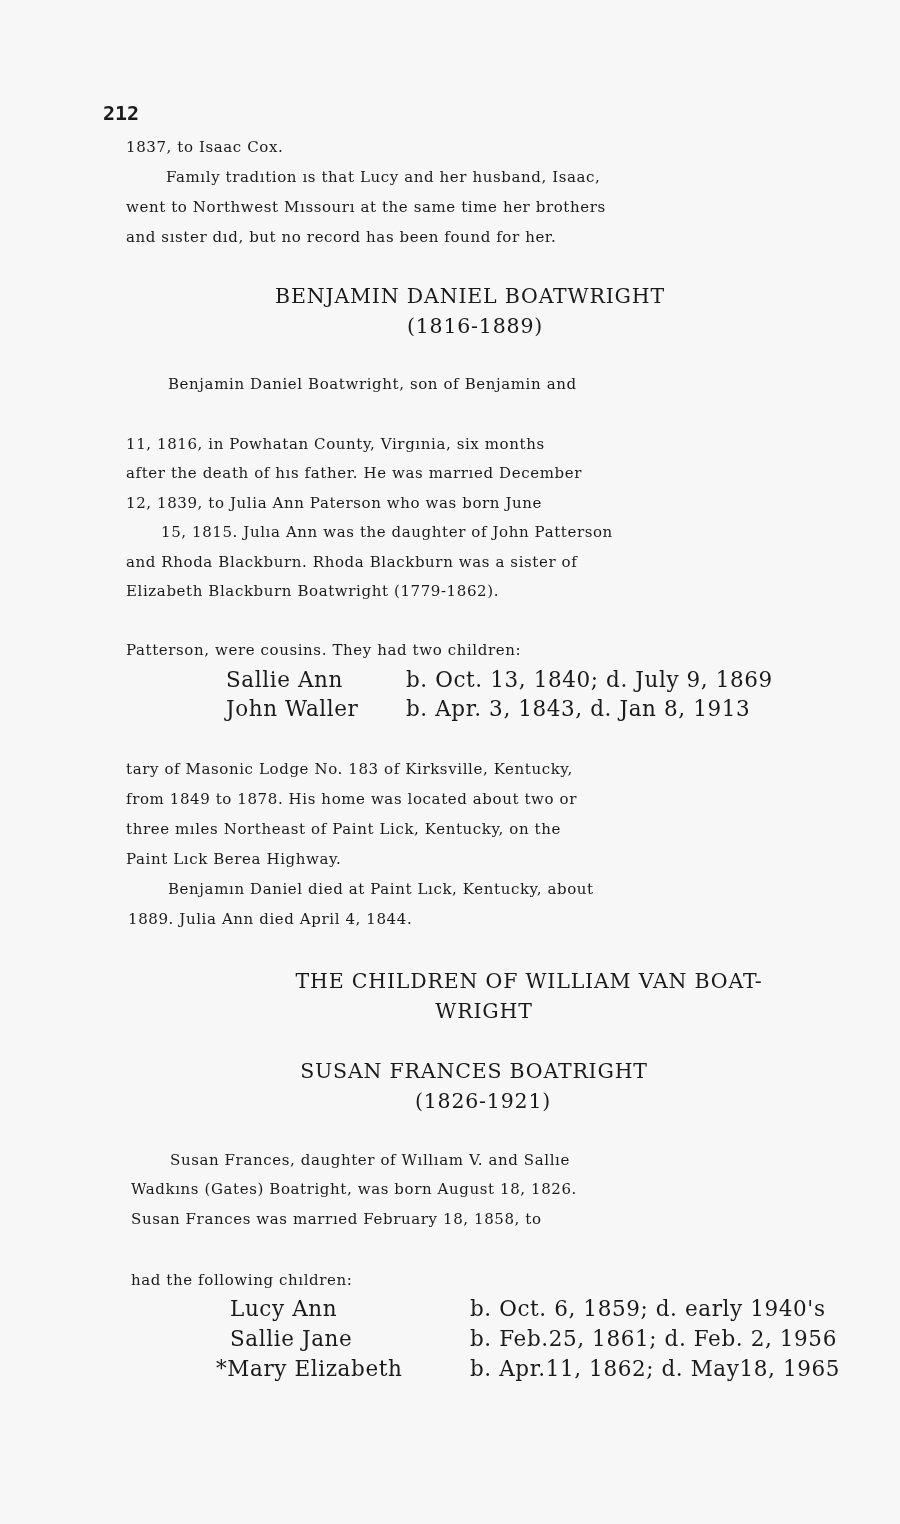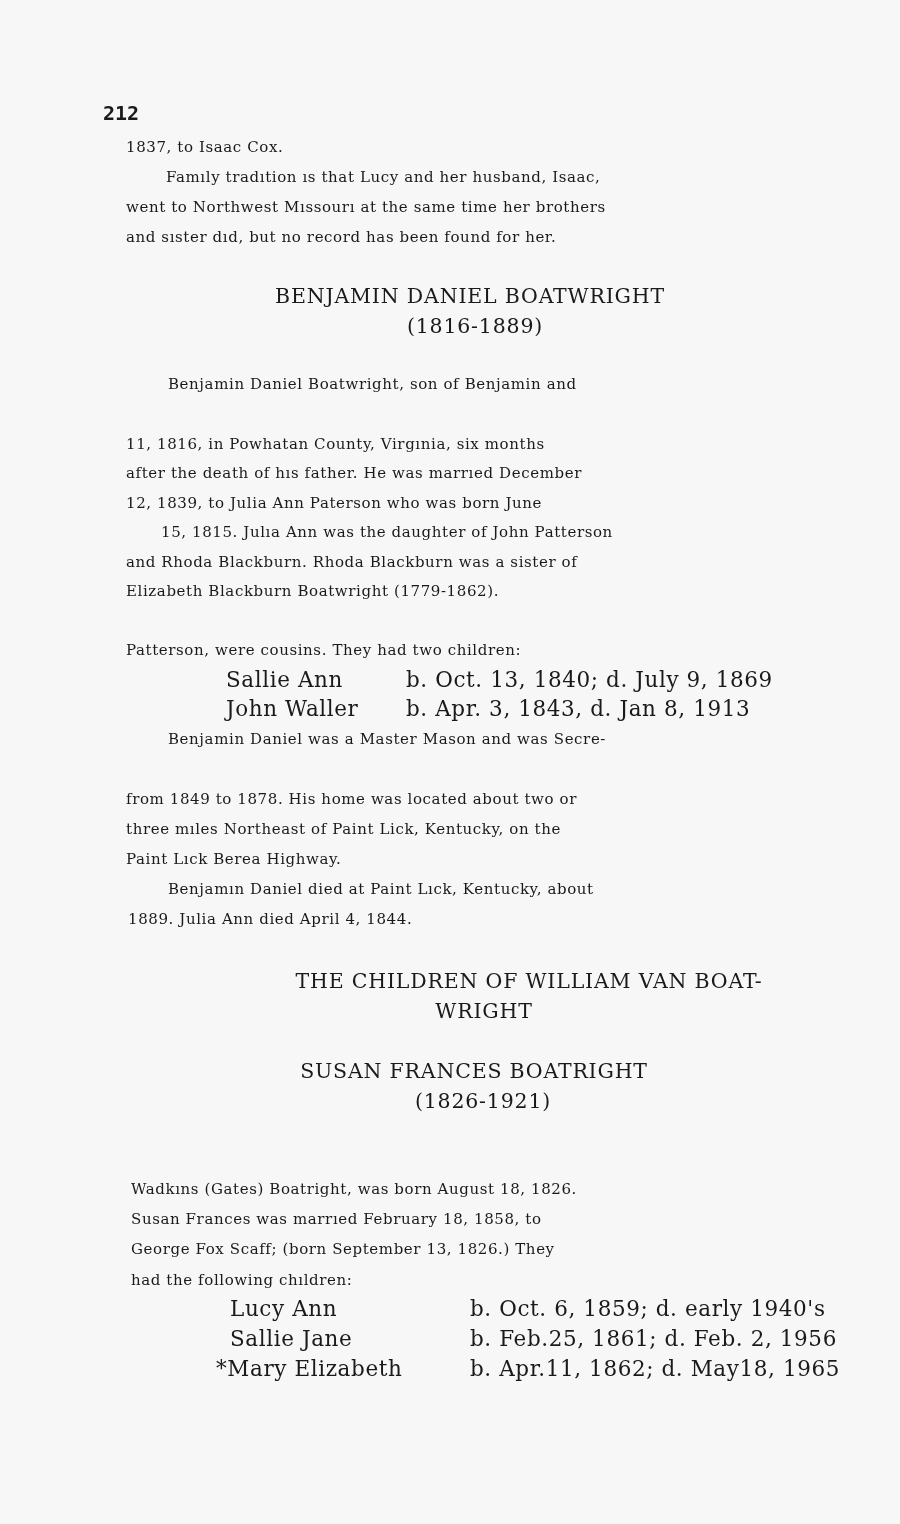"Benjamin Daniel was a Master" div.line { html: <div>Benjamin Daniel was a Master Mason and was Secre-</div> -> none }
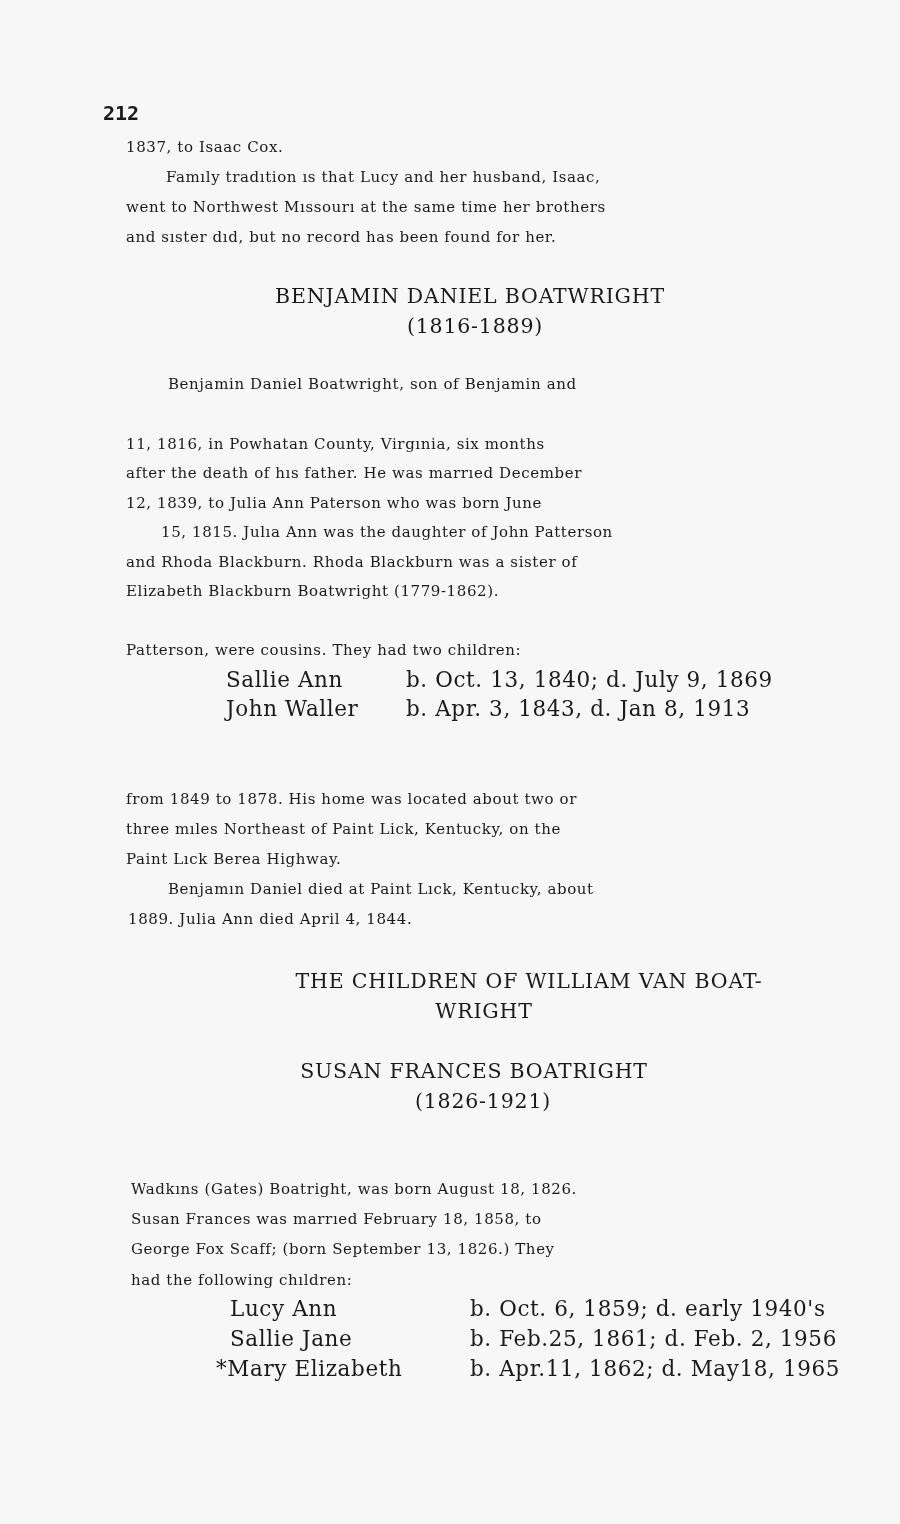"tary of Masonic Lodge No." div.line { html: none -> <div>tary of Masonic Lodge No. 183 of Kirksville, Kentucky,</div> }
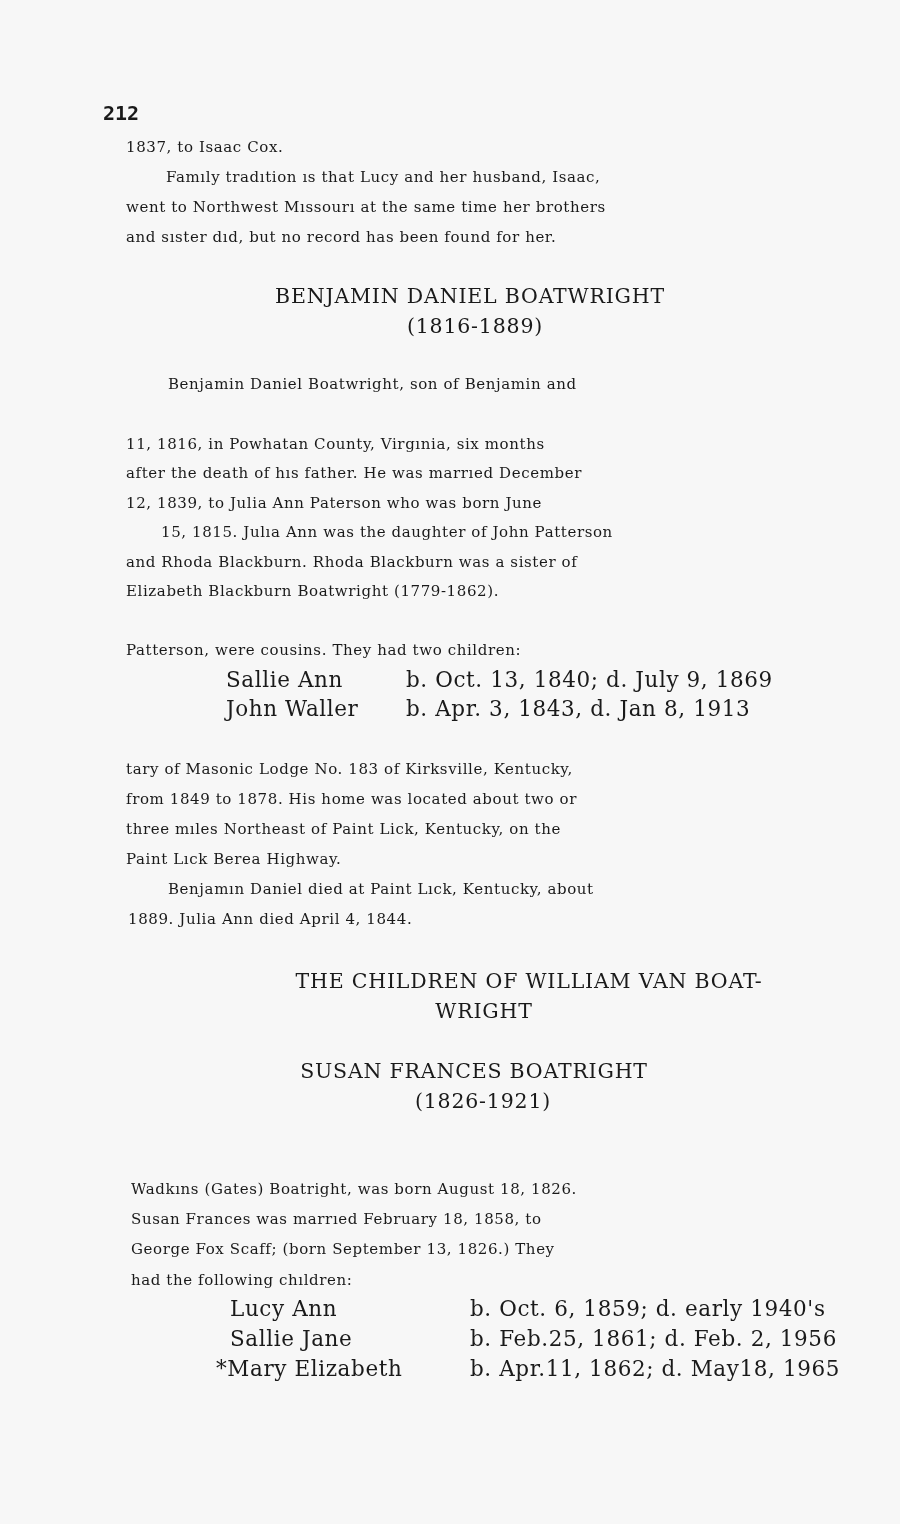"Susan Frances, daughter of Wıllıam" div.line { html: none -> <div>Susan Frances, daughter of Wıllıam V. and Sallıe</div> }
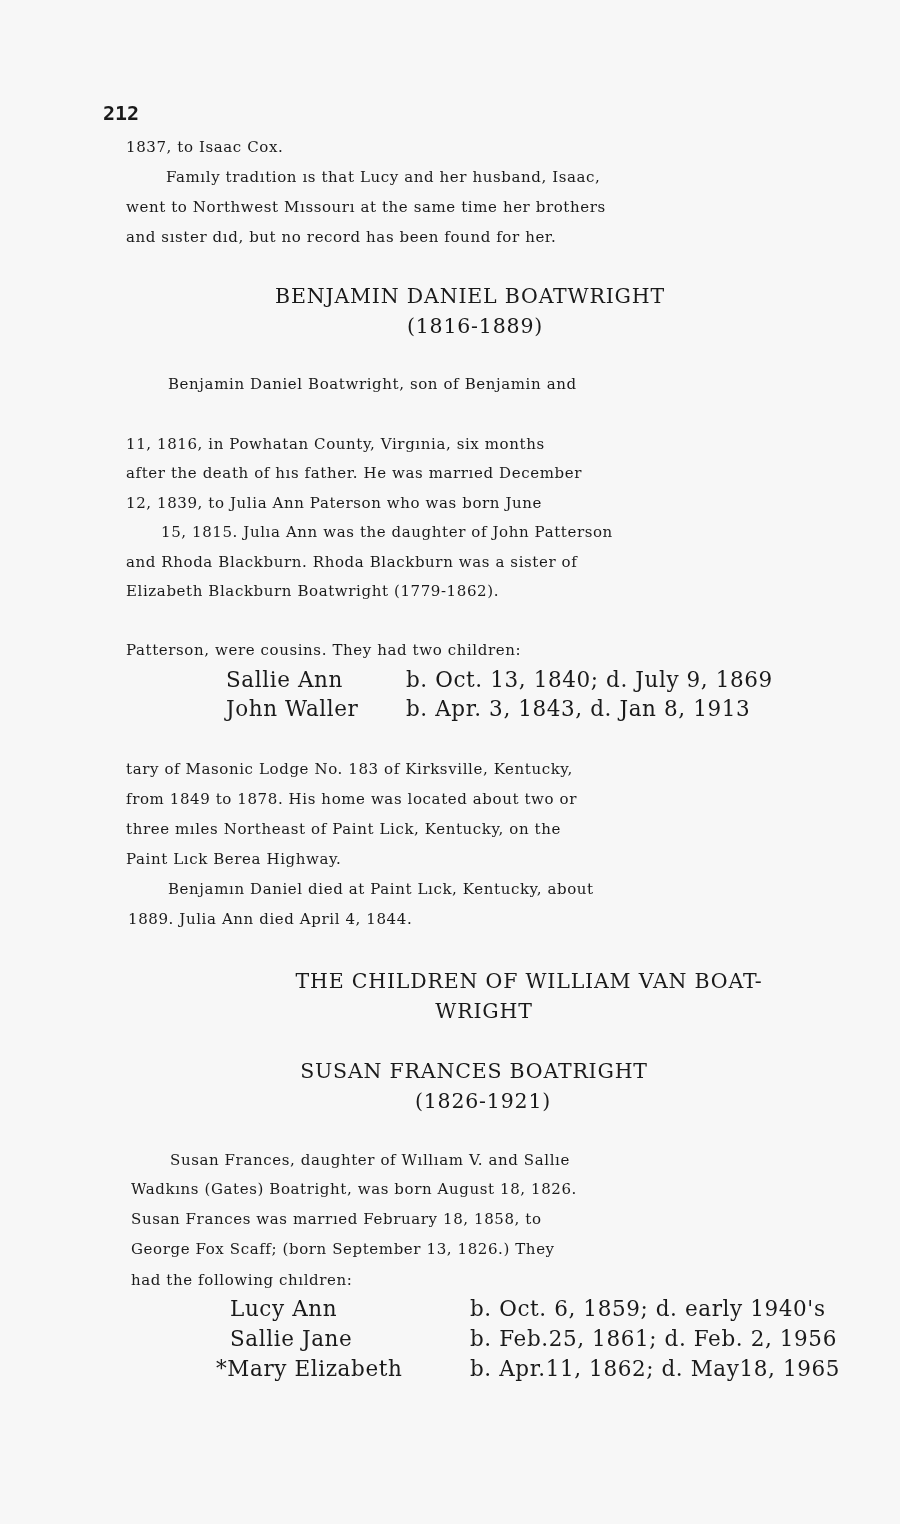"George Fox Scaff; (born September" div.line { html: <div>George Fox Scaff; (born September 13, 1826.) They</div> -> none }
